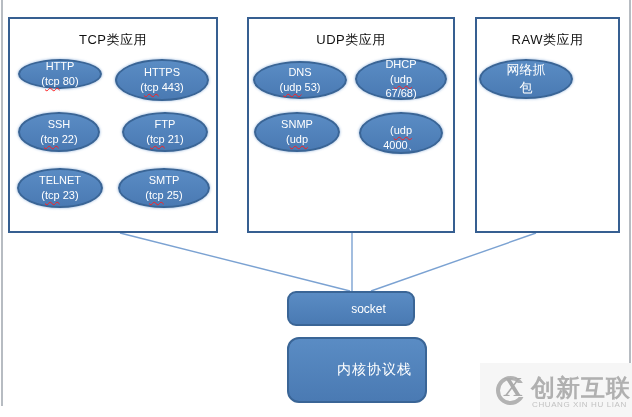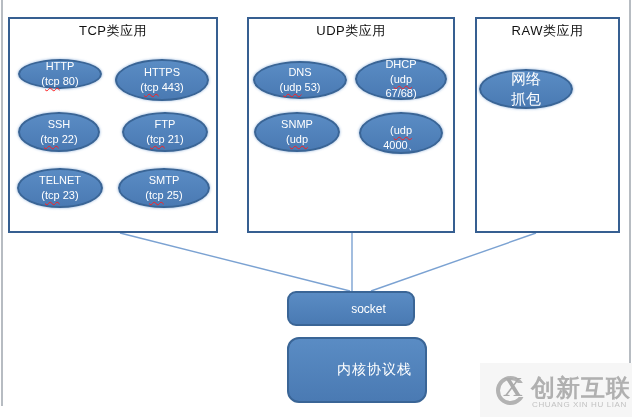"TCP类应用" .group-title { margin-top: 3px -> 12px }
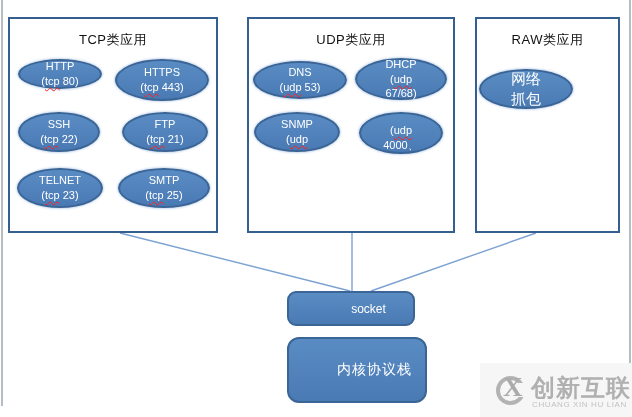"网络抓包" .e-sniff { font-size: 15px -> 13px; top: 69px -> 59px }
